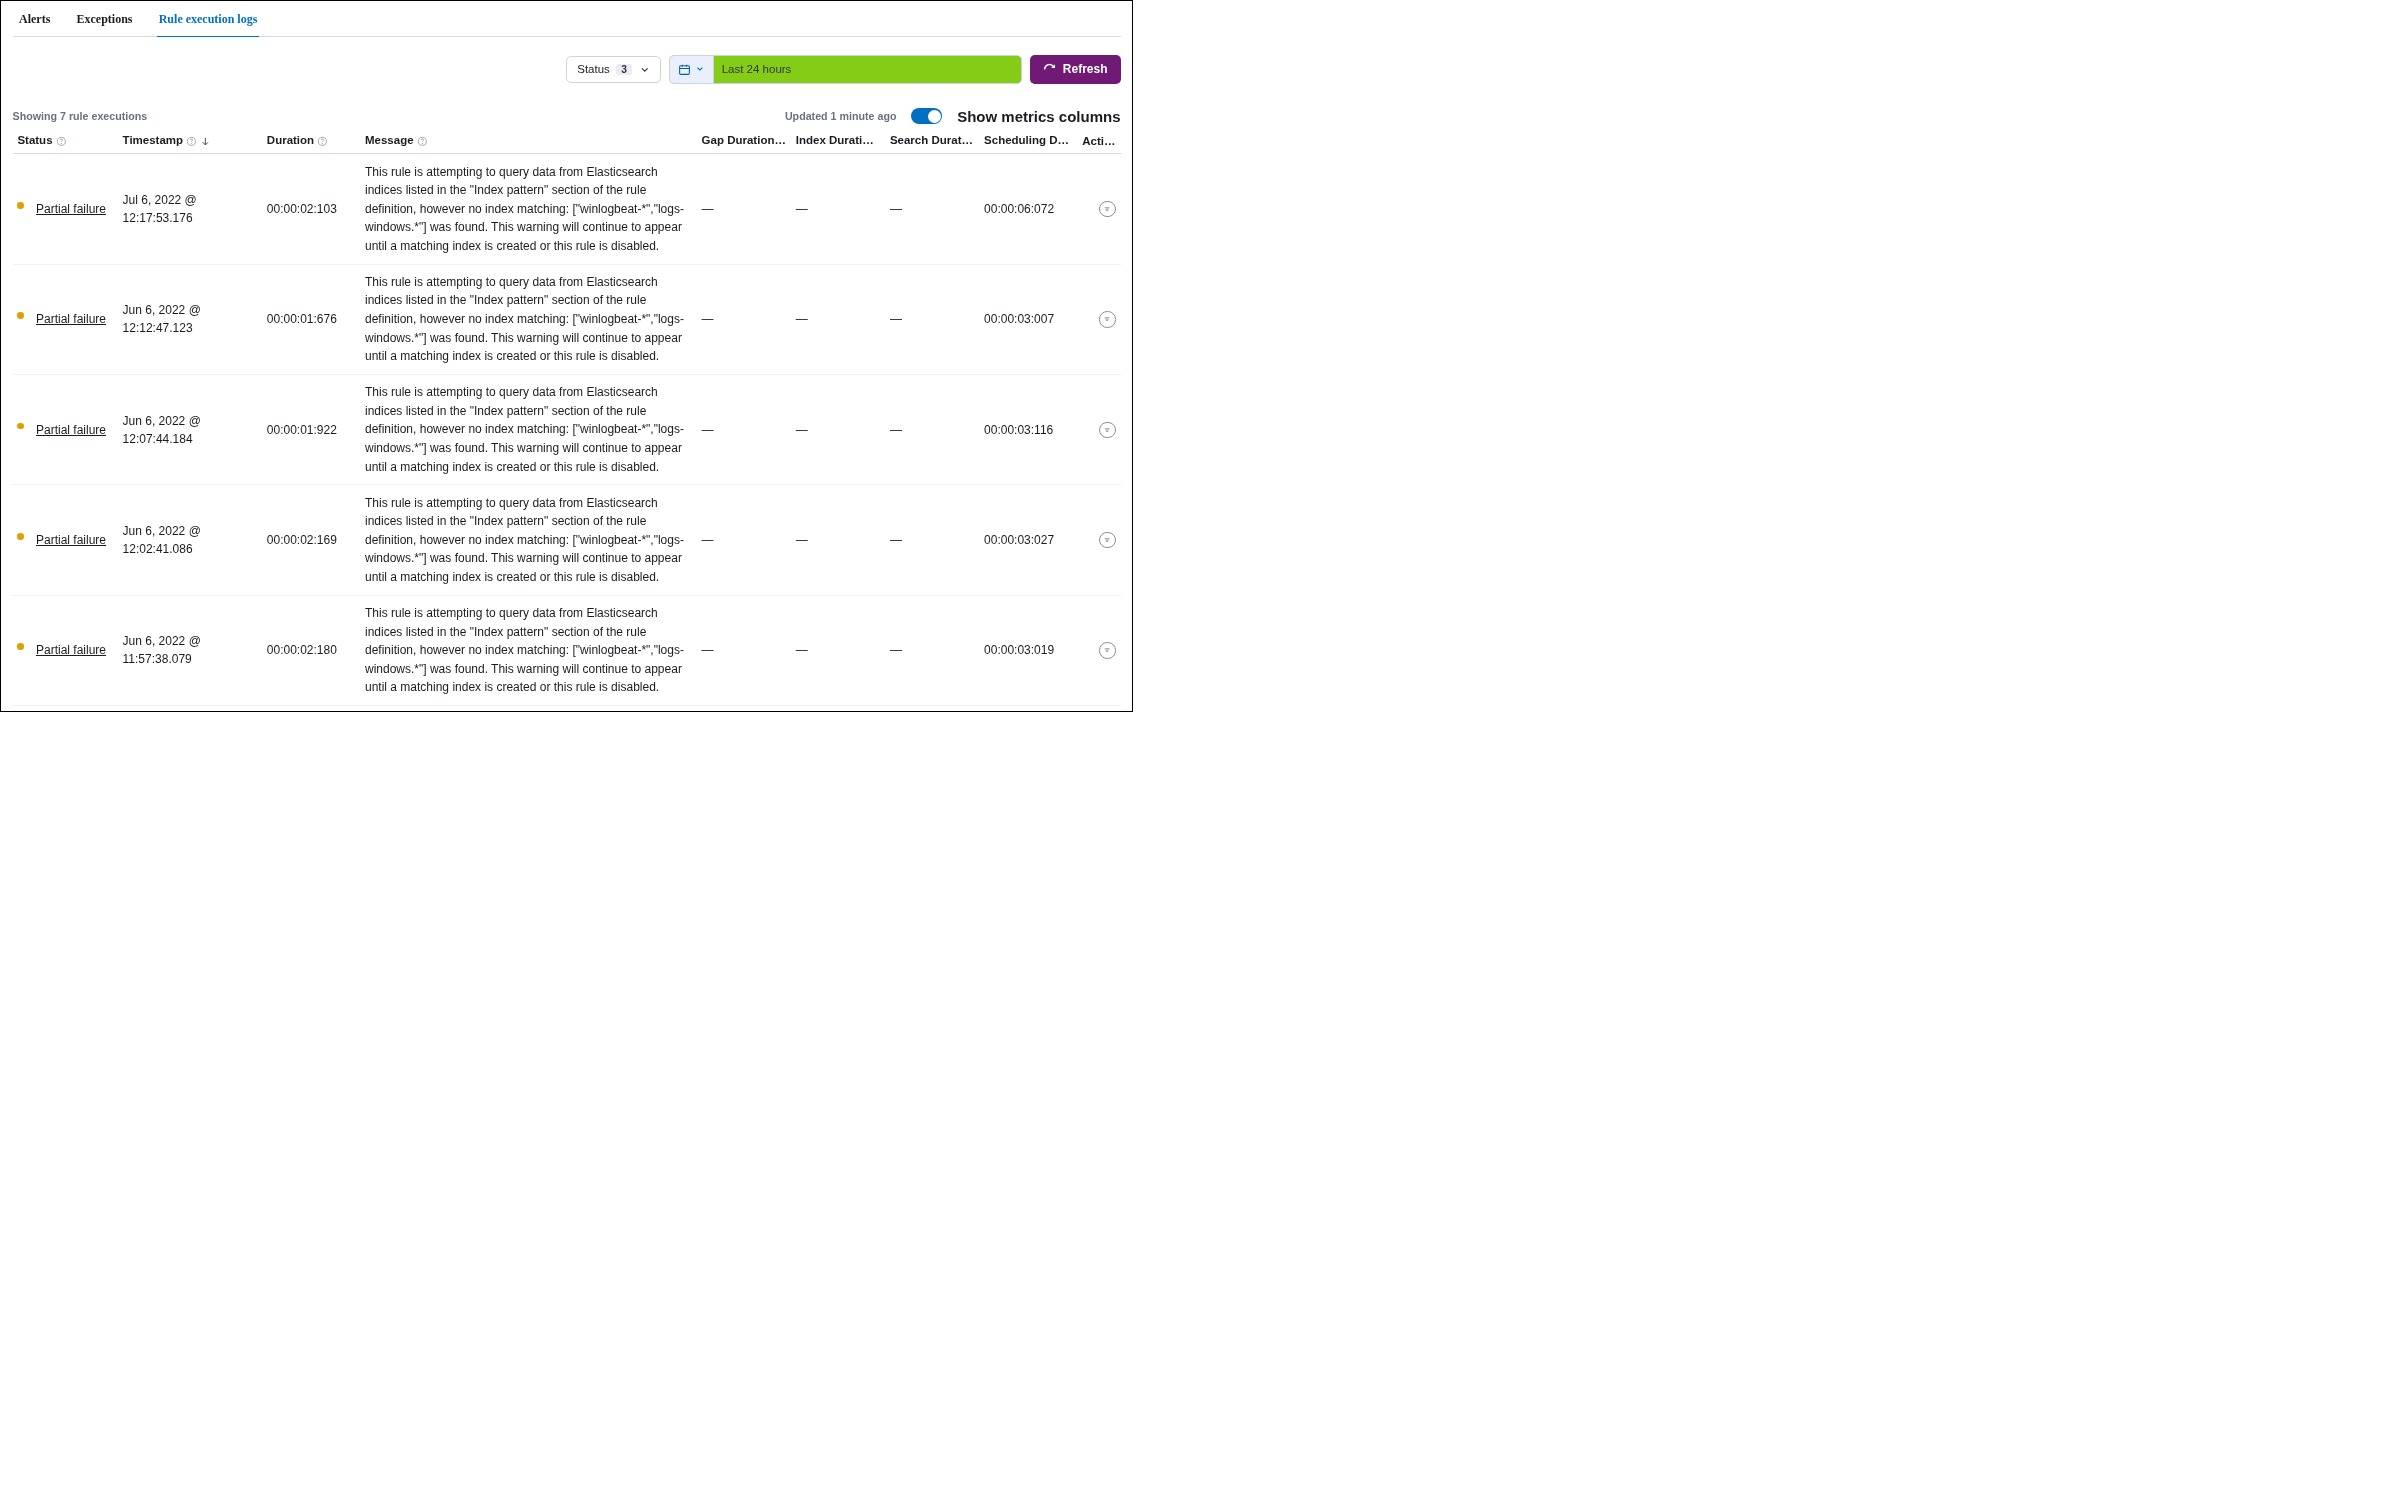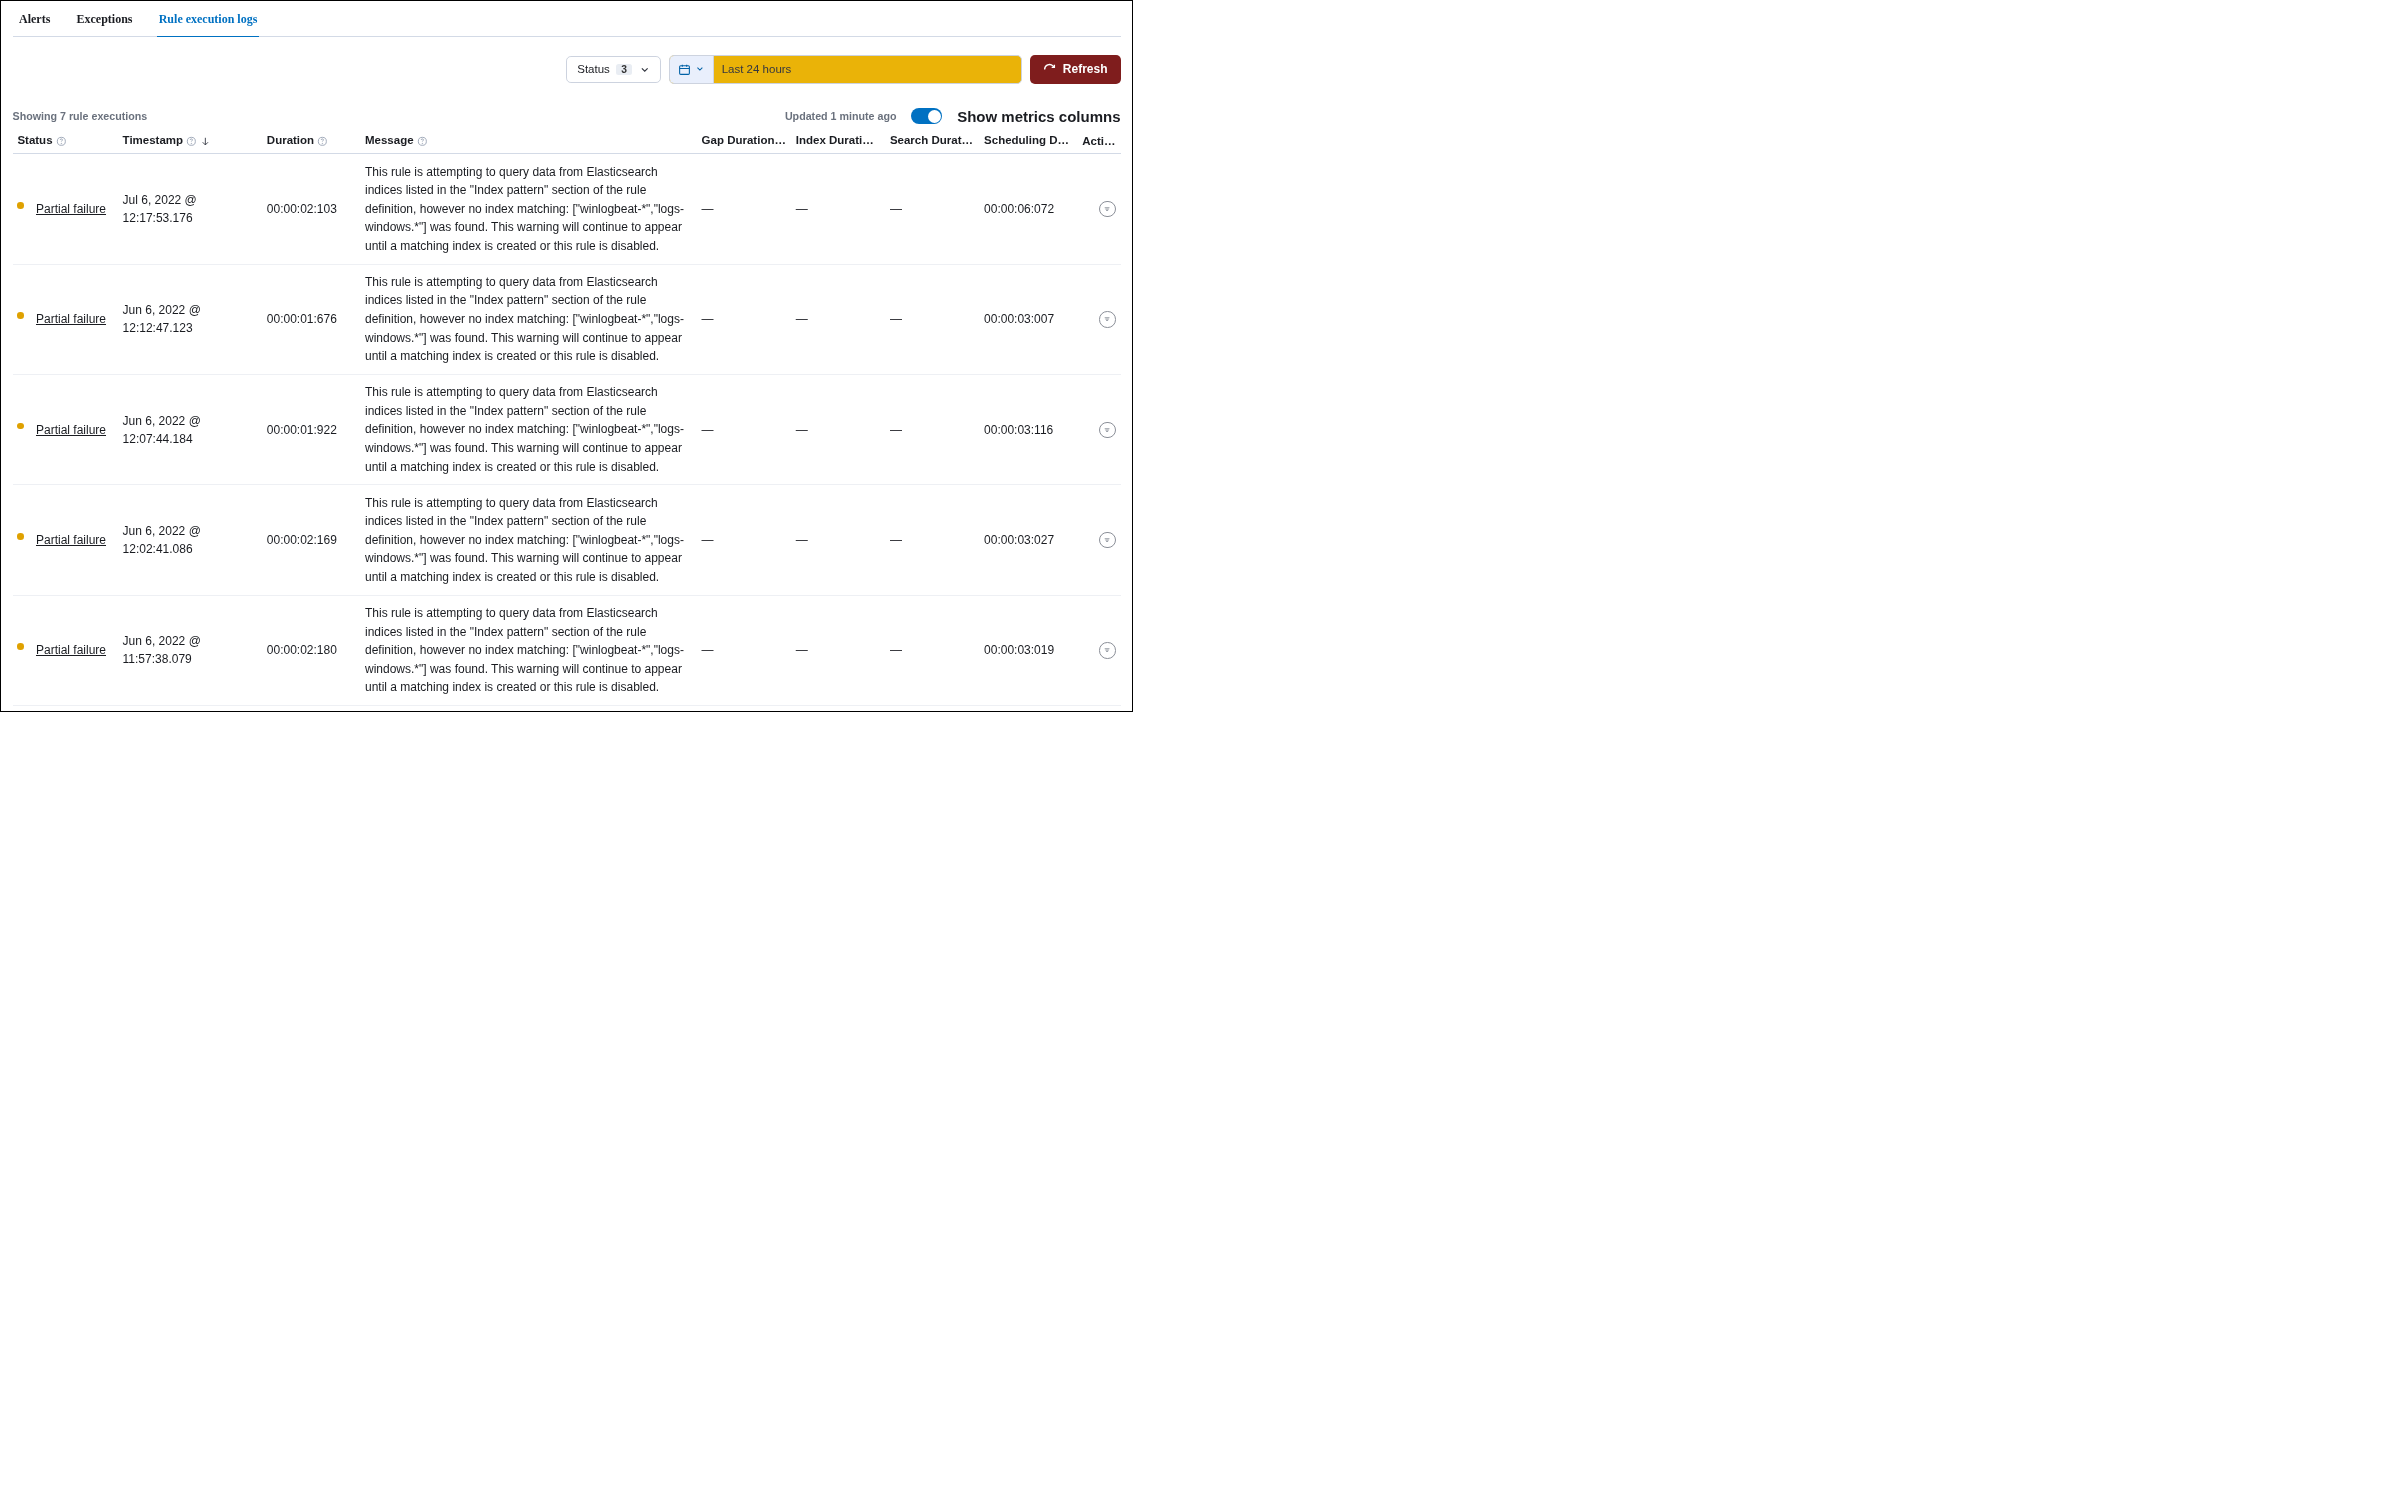"Last 24 hours" .datepicker { background: #eab308 -> #84cc16 }
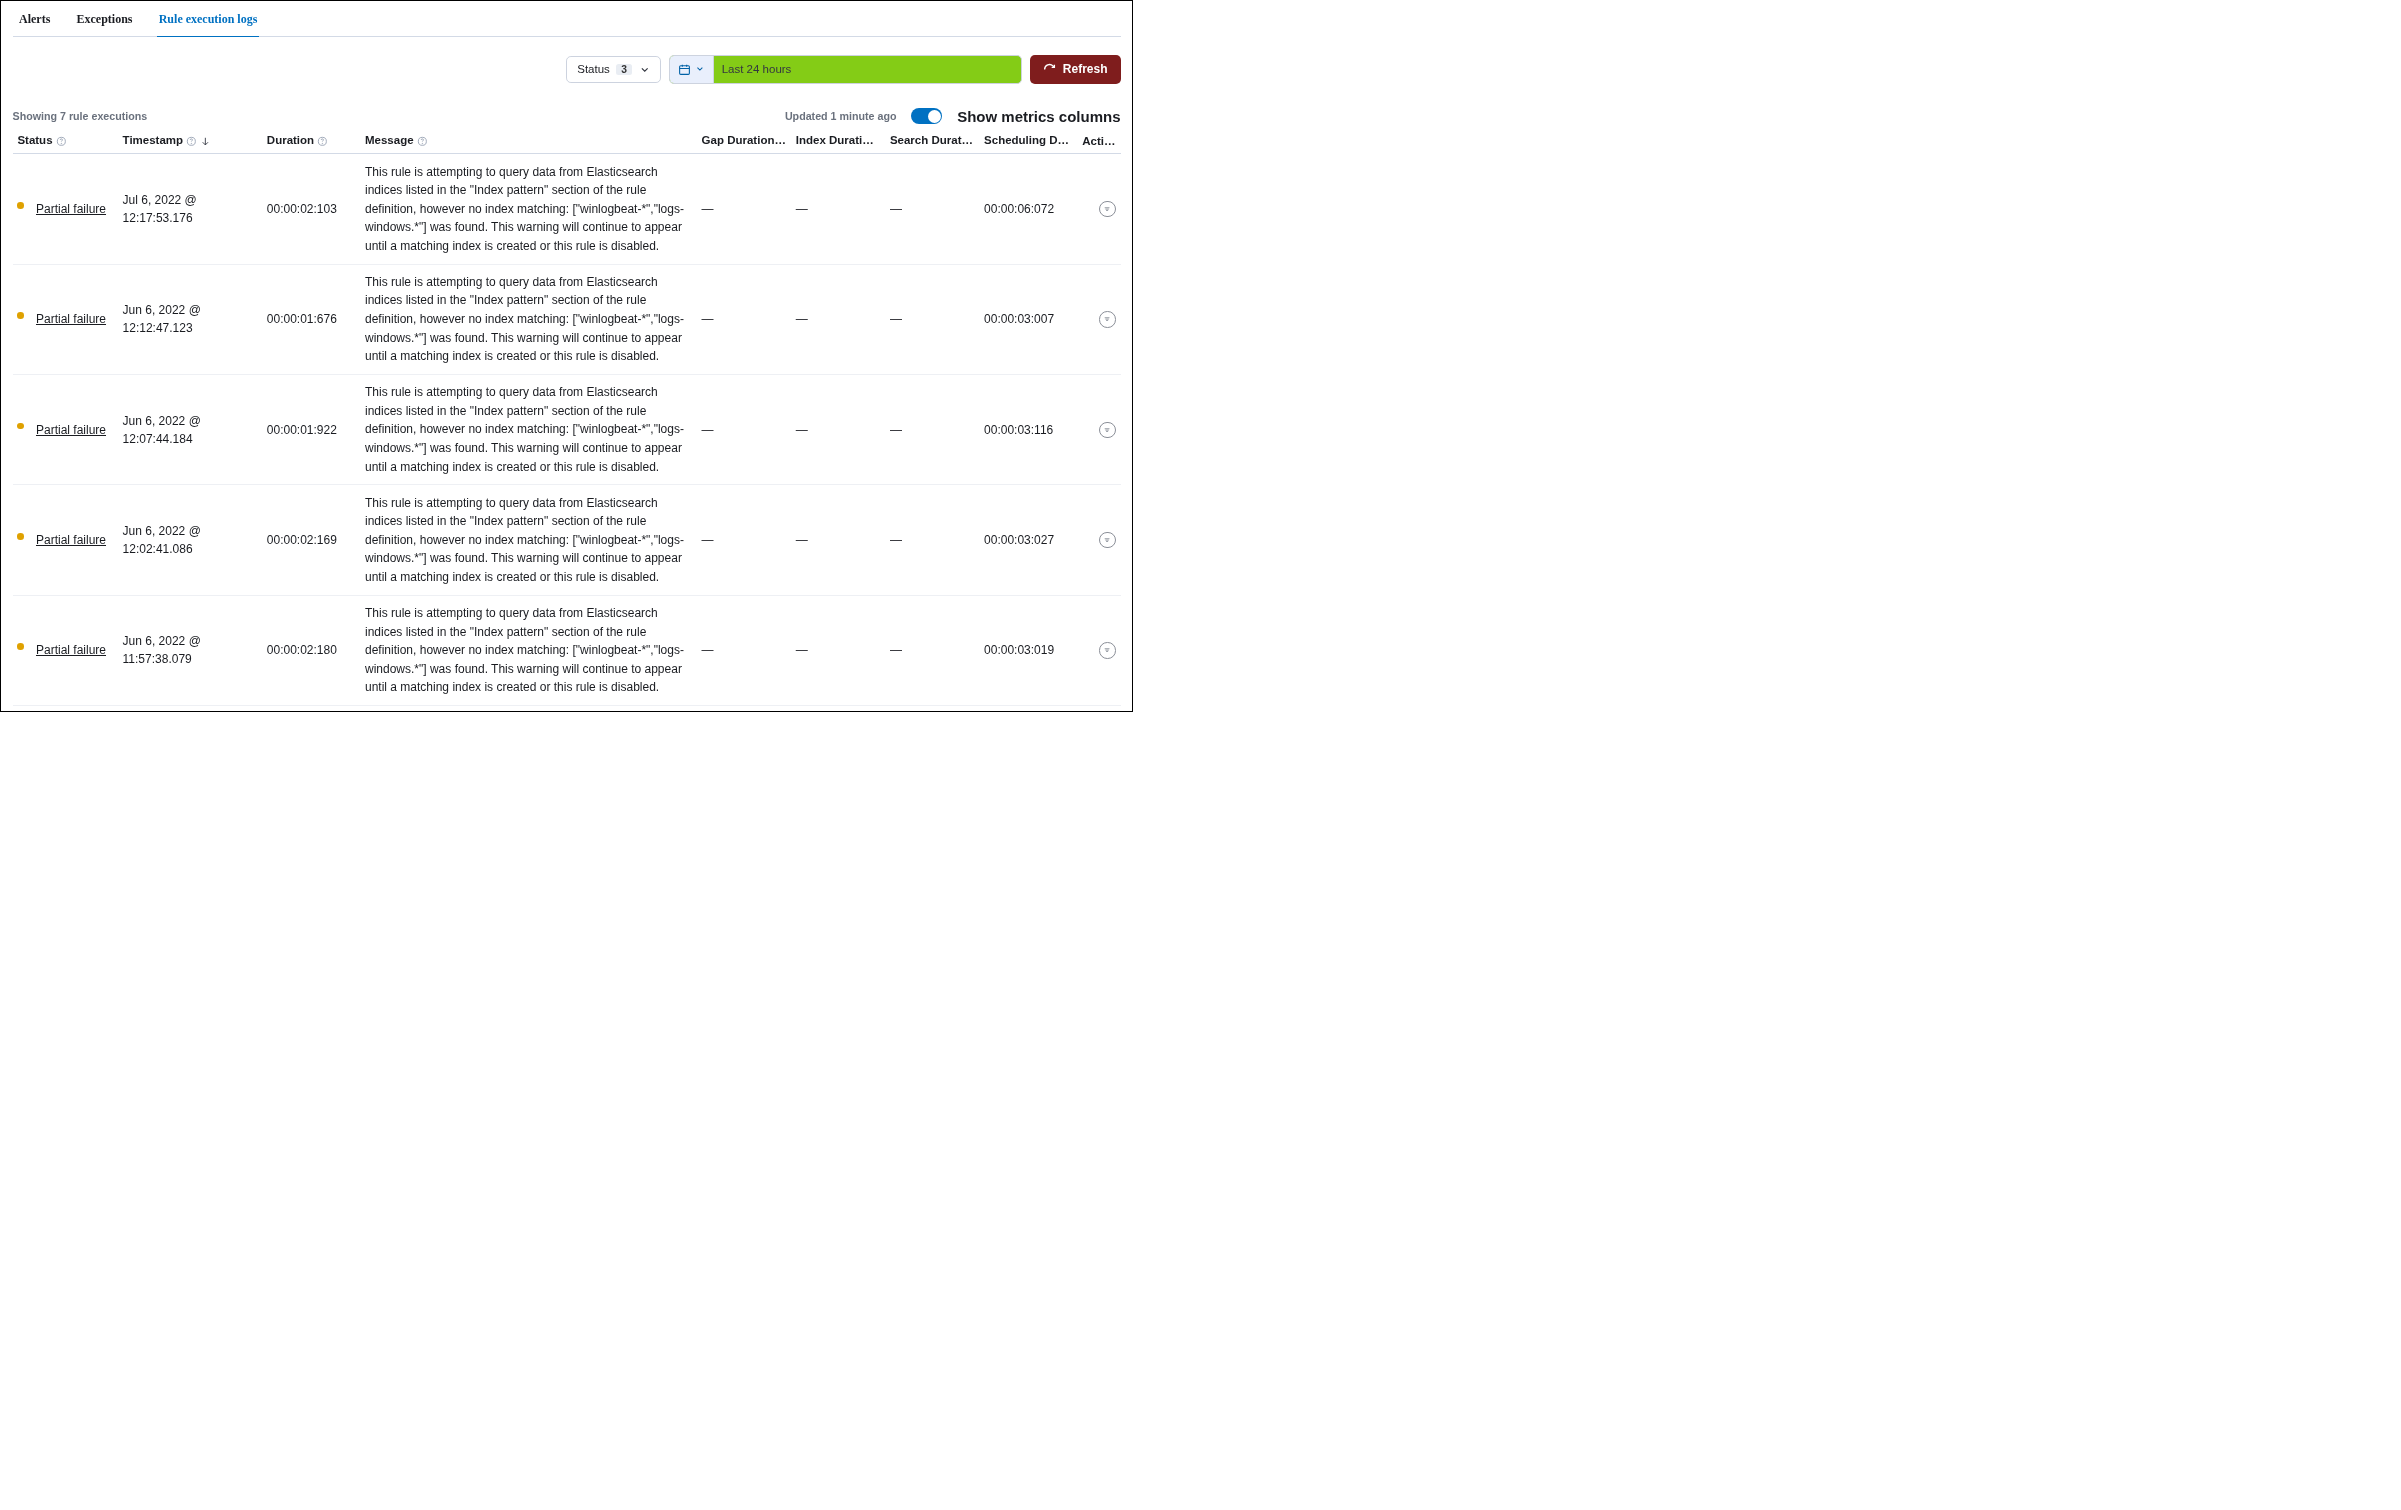"Refresh" .refresh-btn { background: #7f1d1d -> #701a75 }
